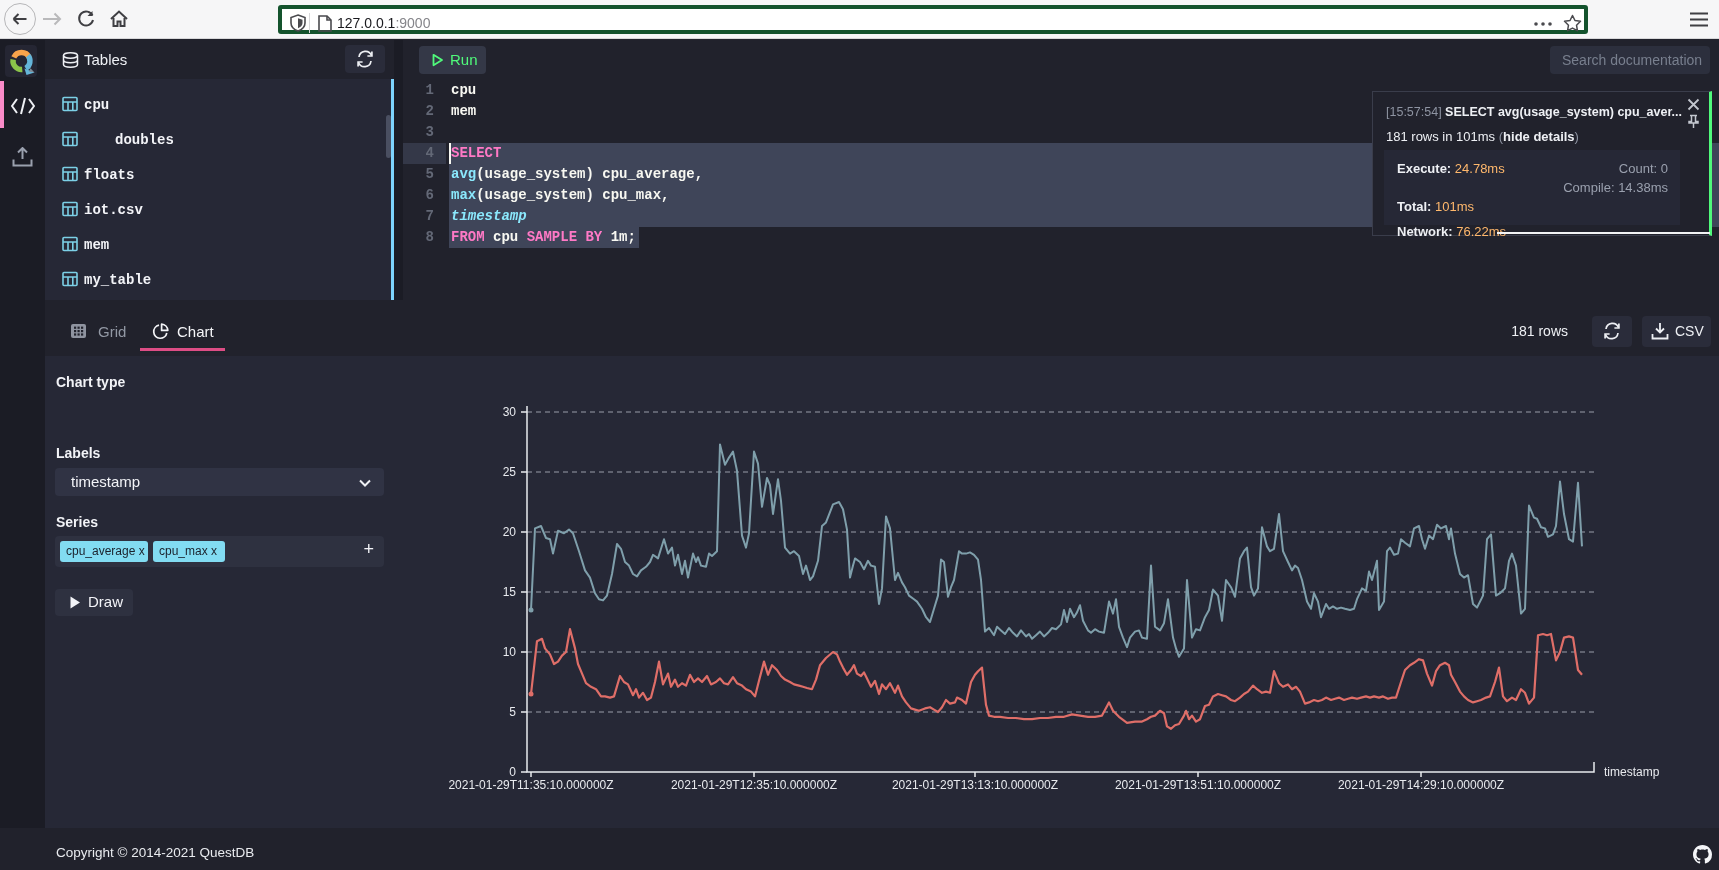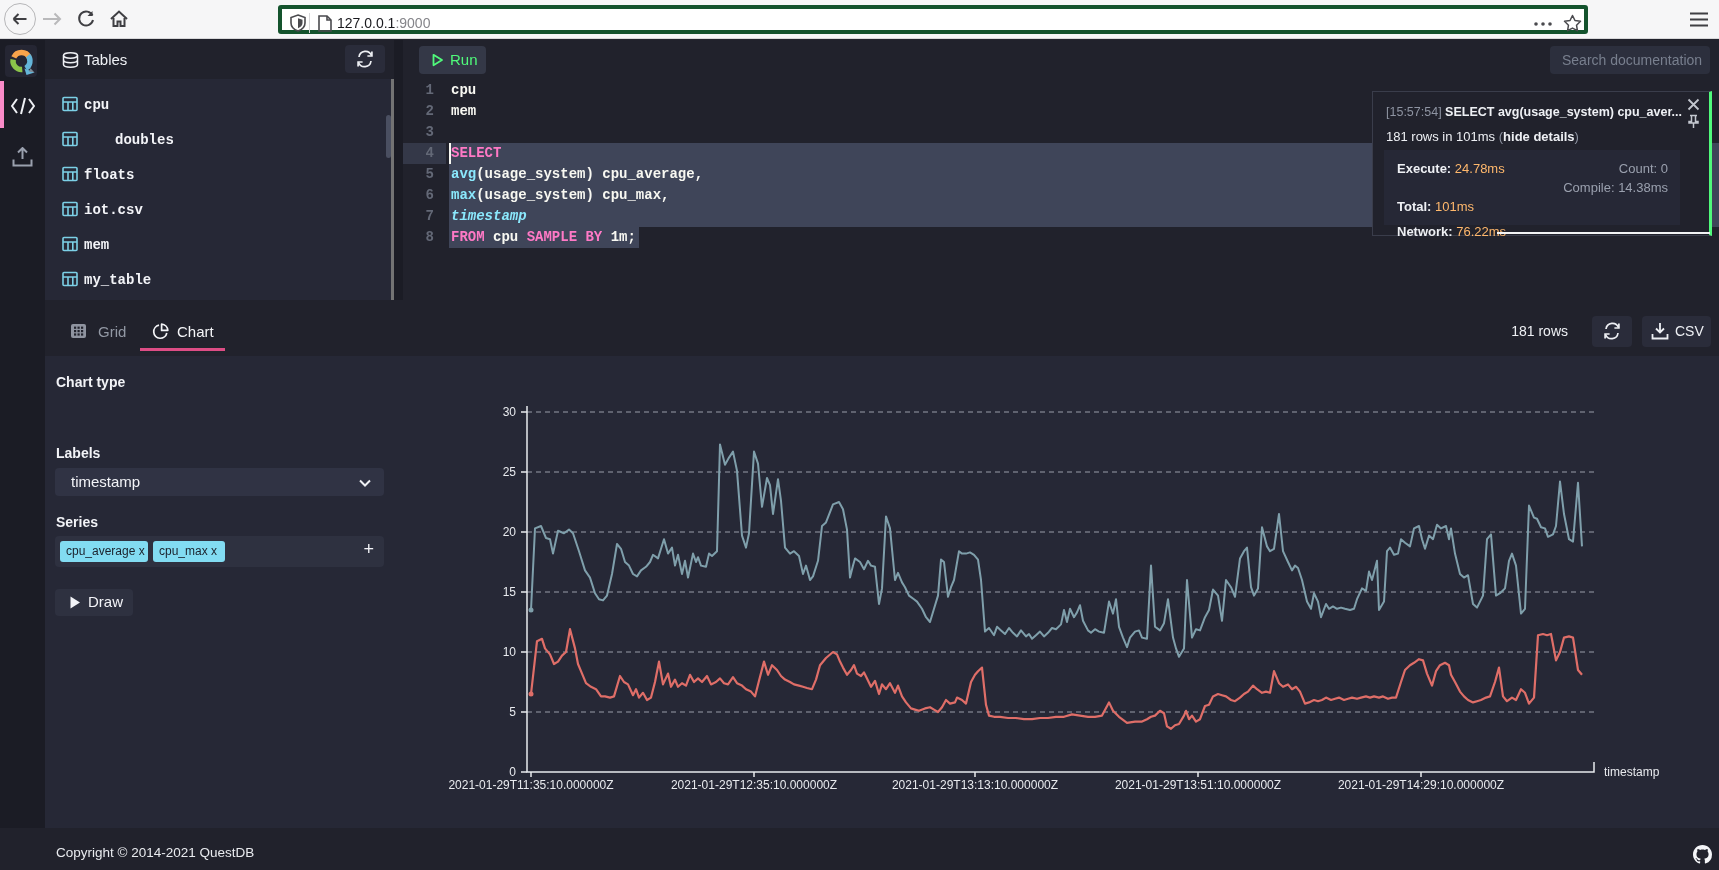"Tables" #app { background: #737373 -> #7dd3fc }
